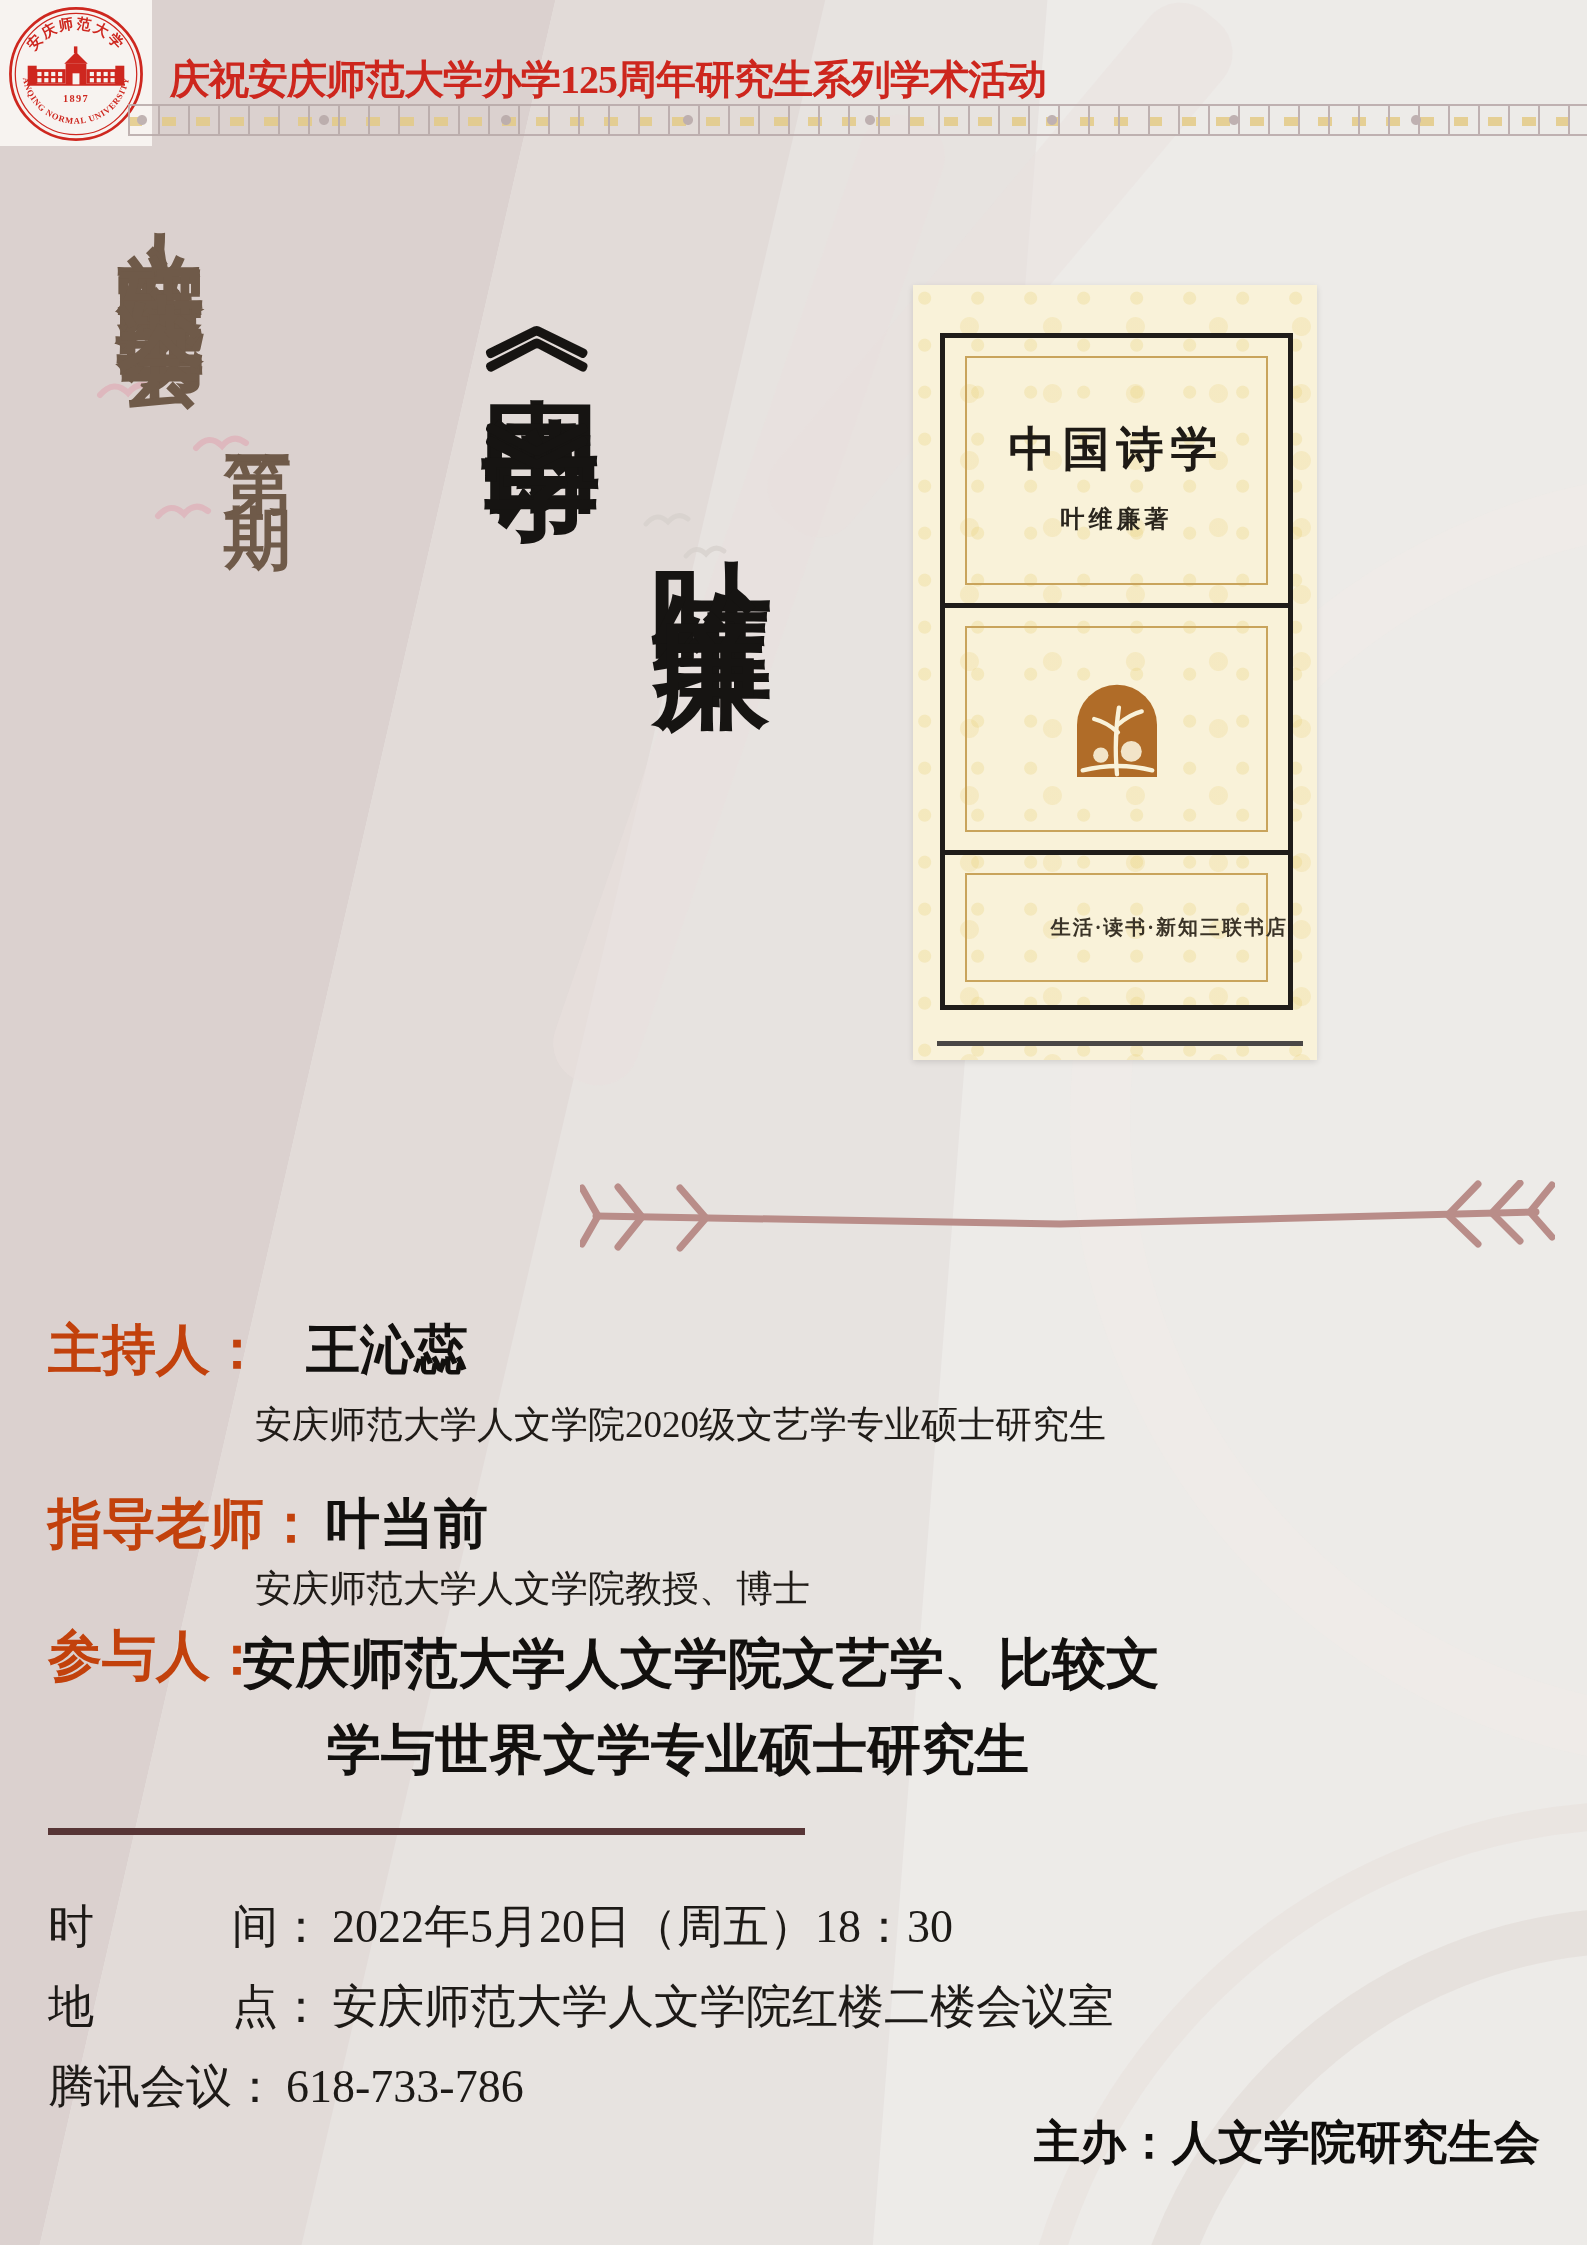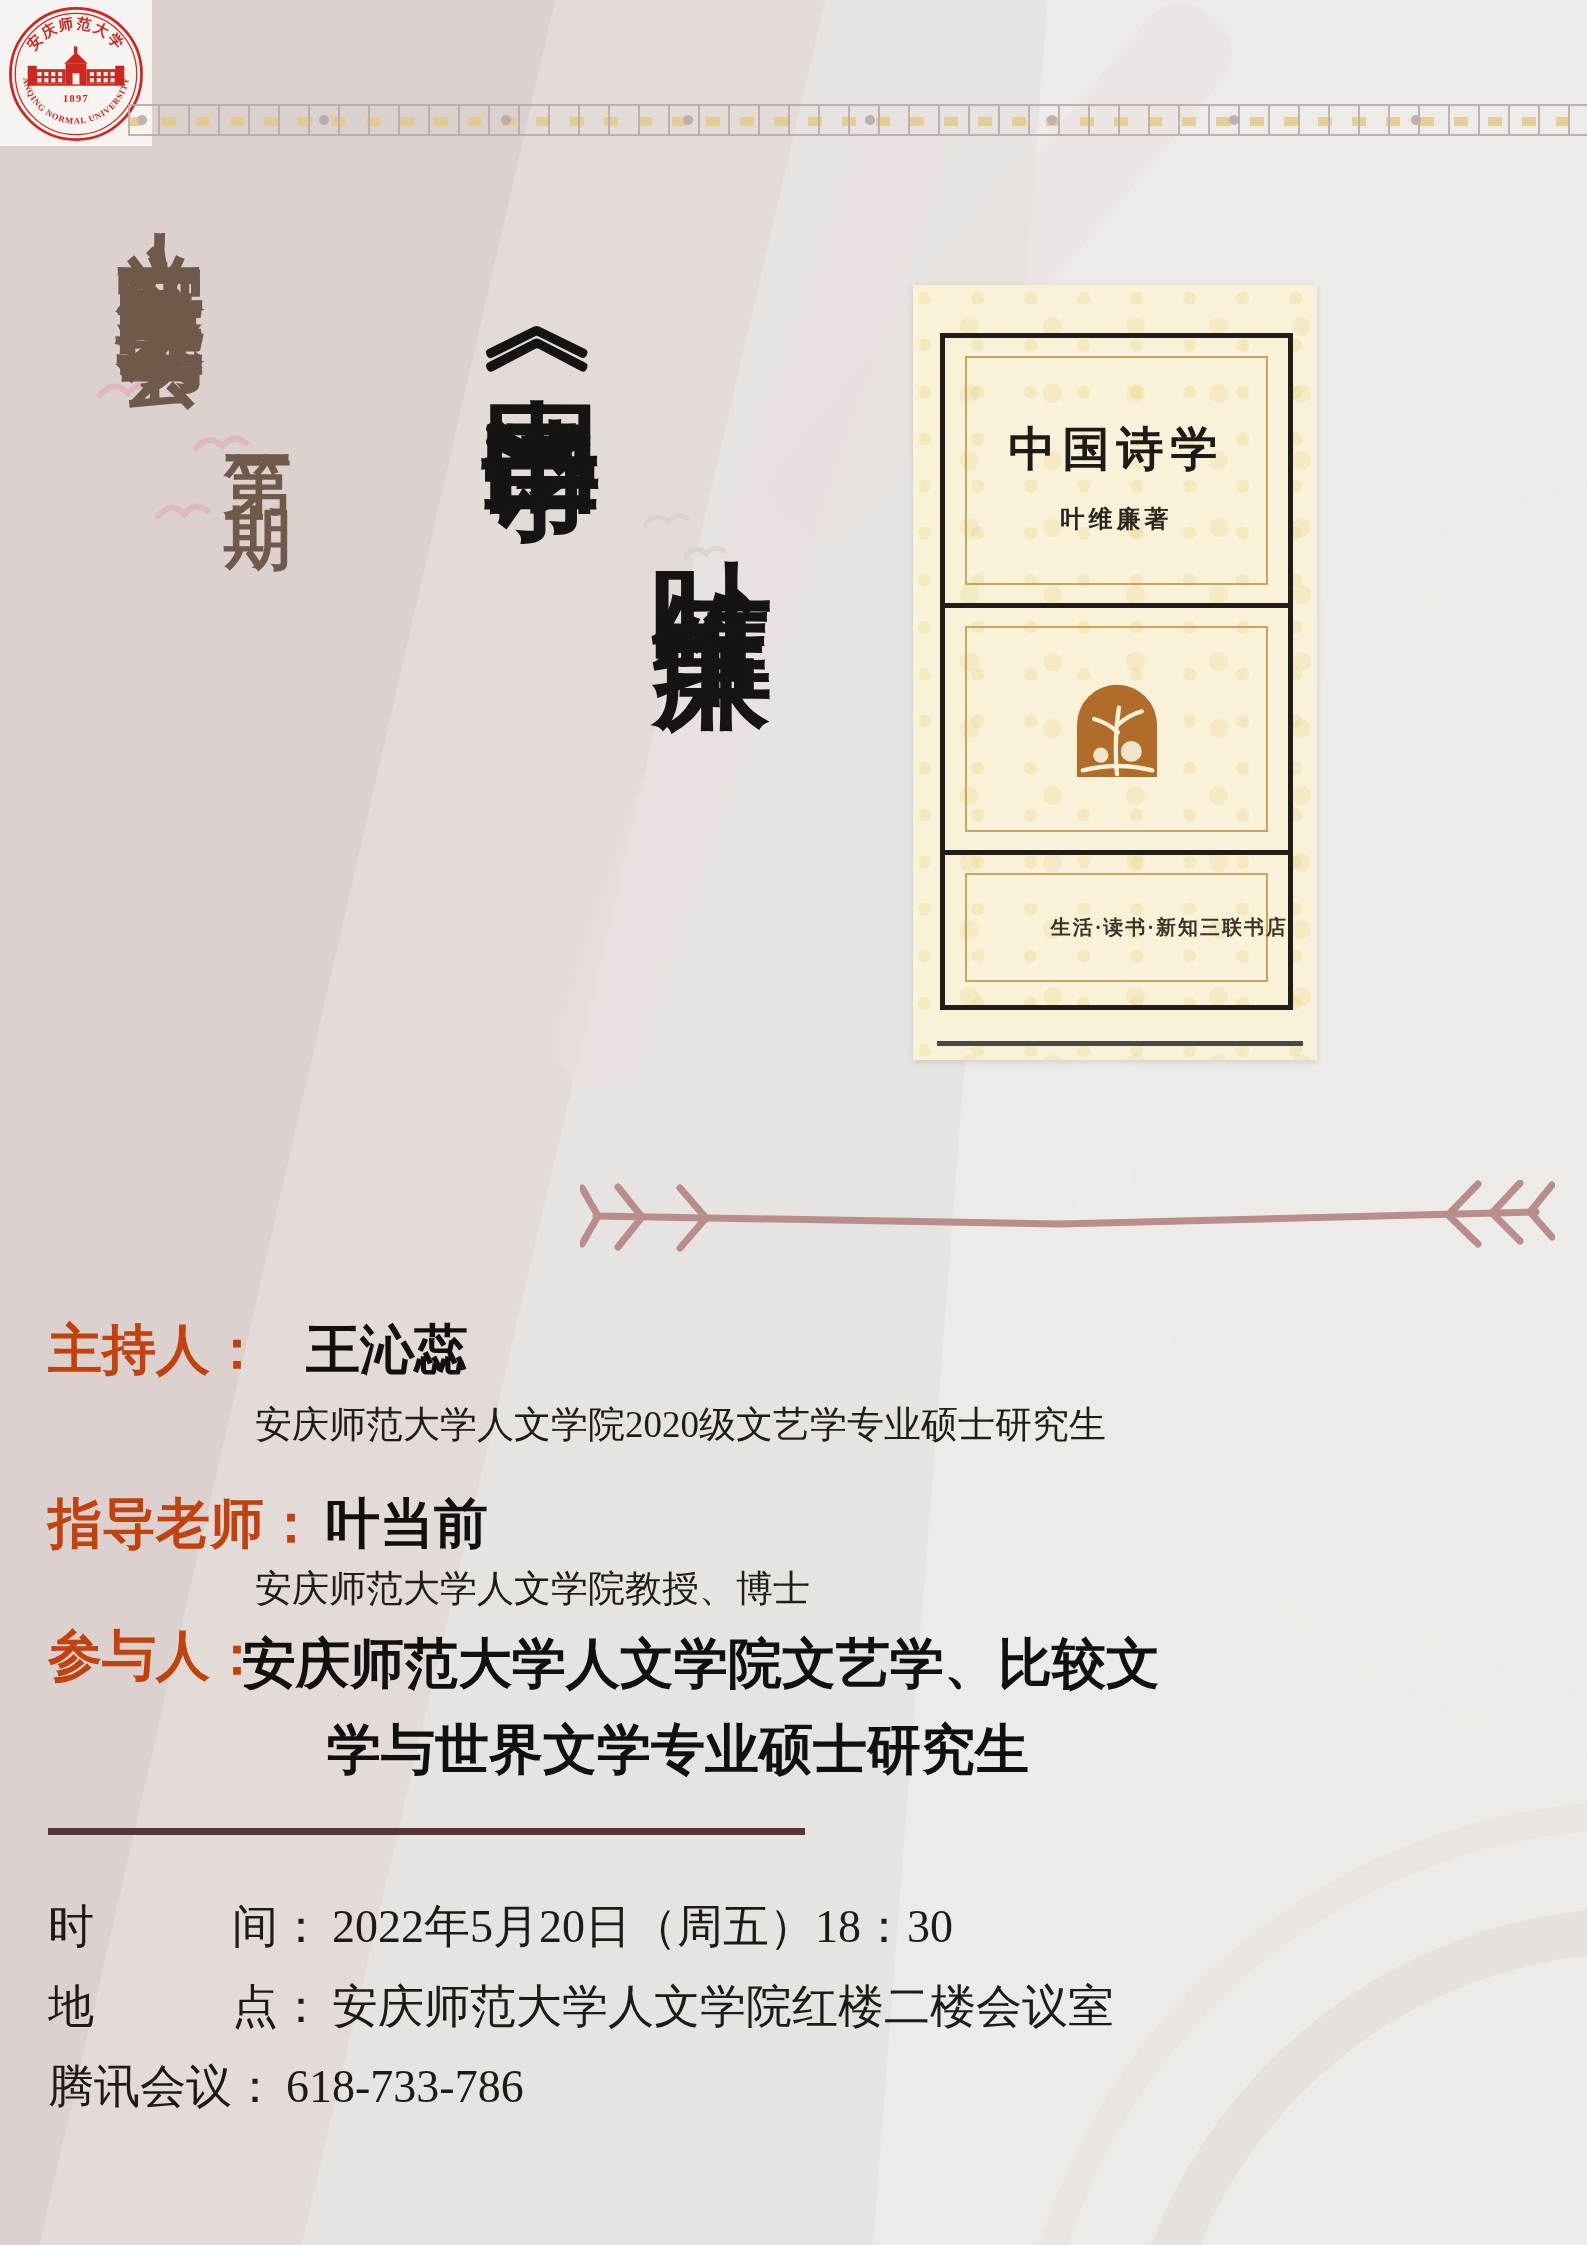"庆祝安庆师范大学办学125周年研究生系列学术活动" div.abs { html: none -> <div>庆祝安庆师范大学办学125周年研究生系列学术活动</div> }
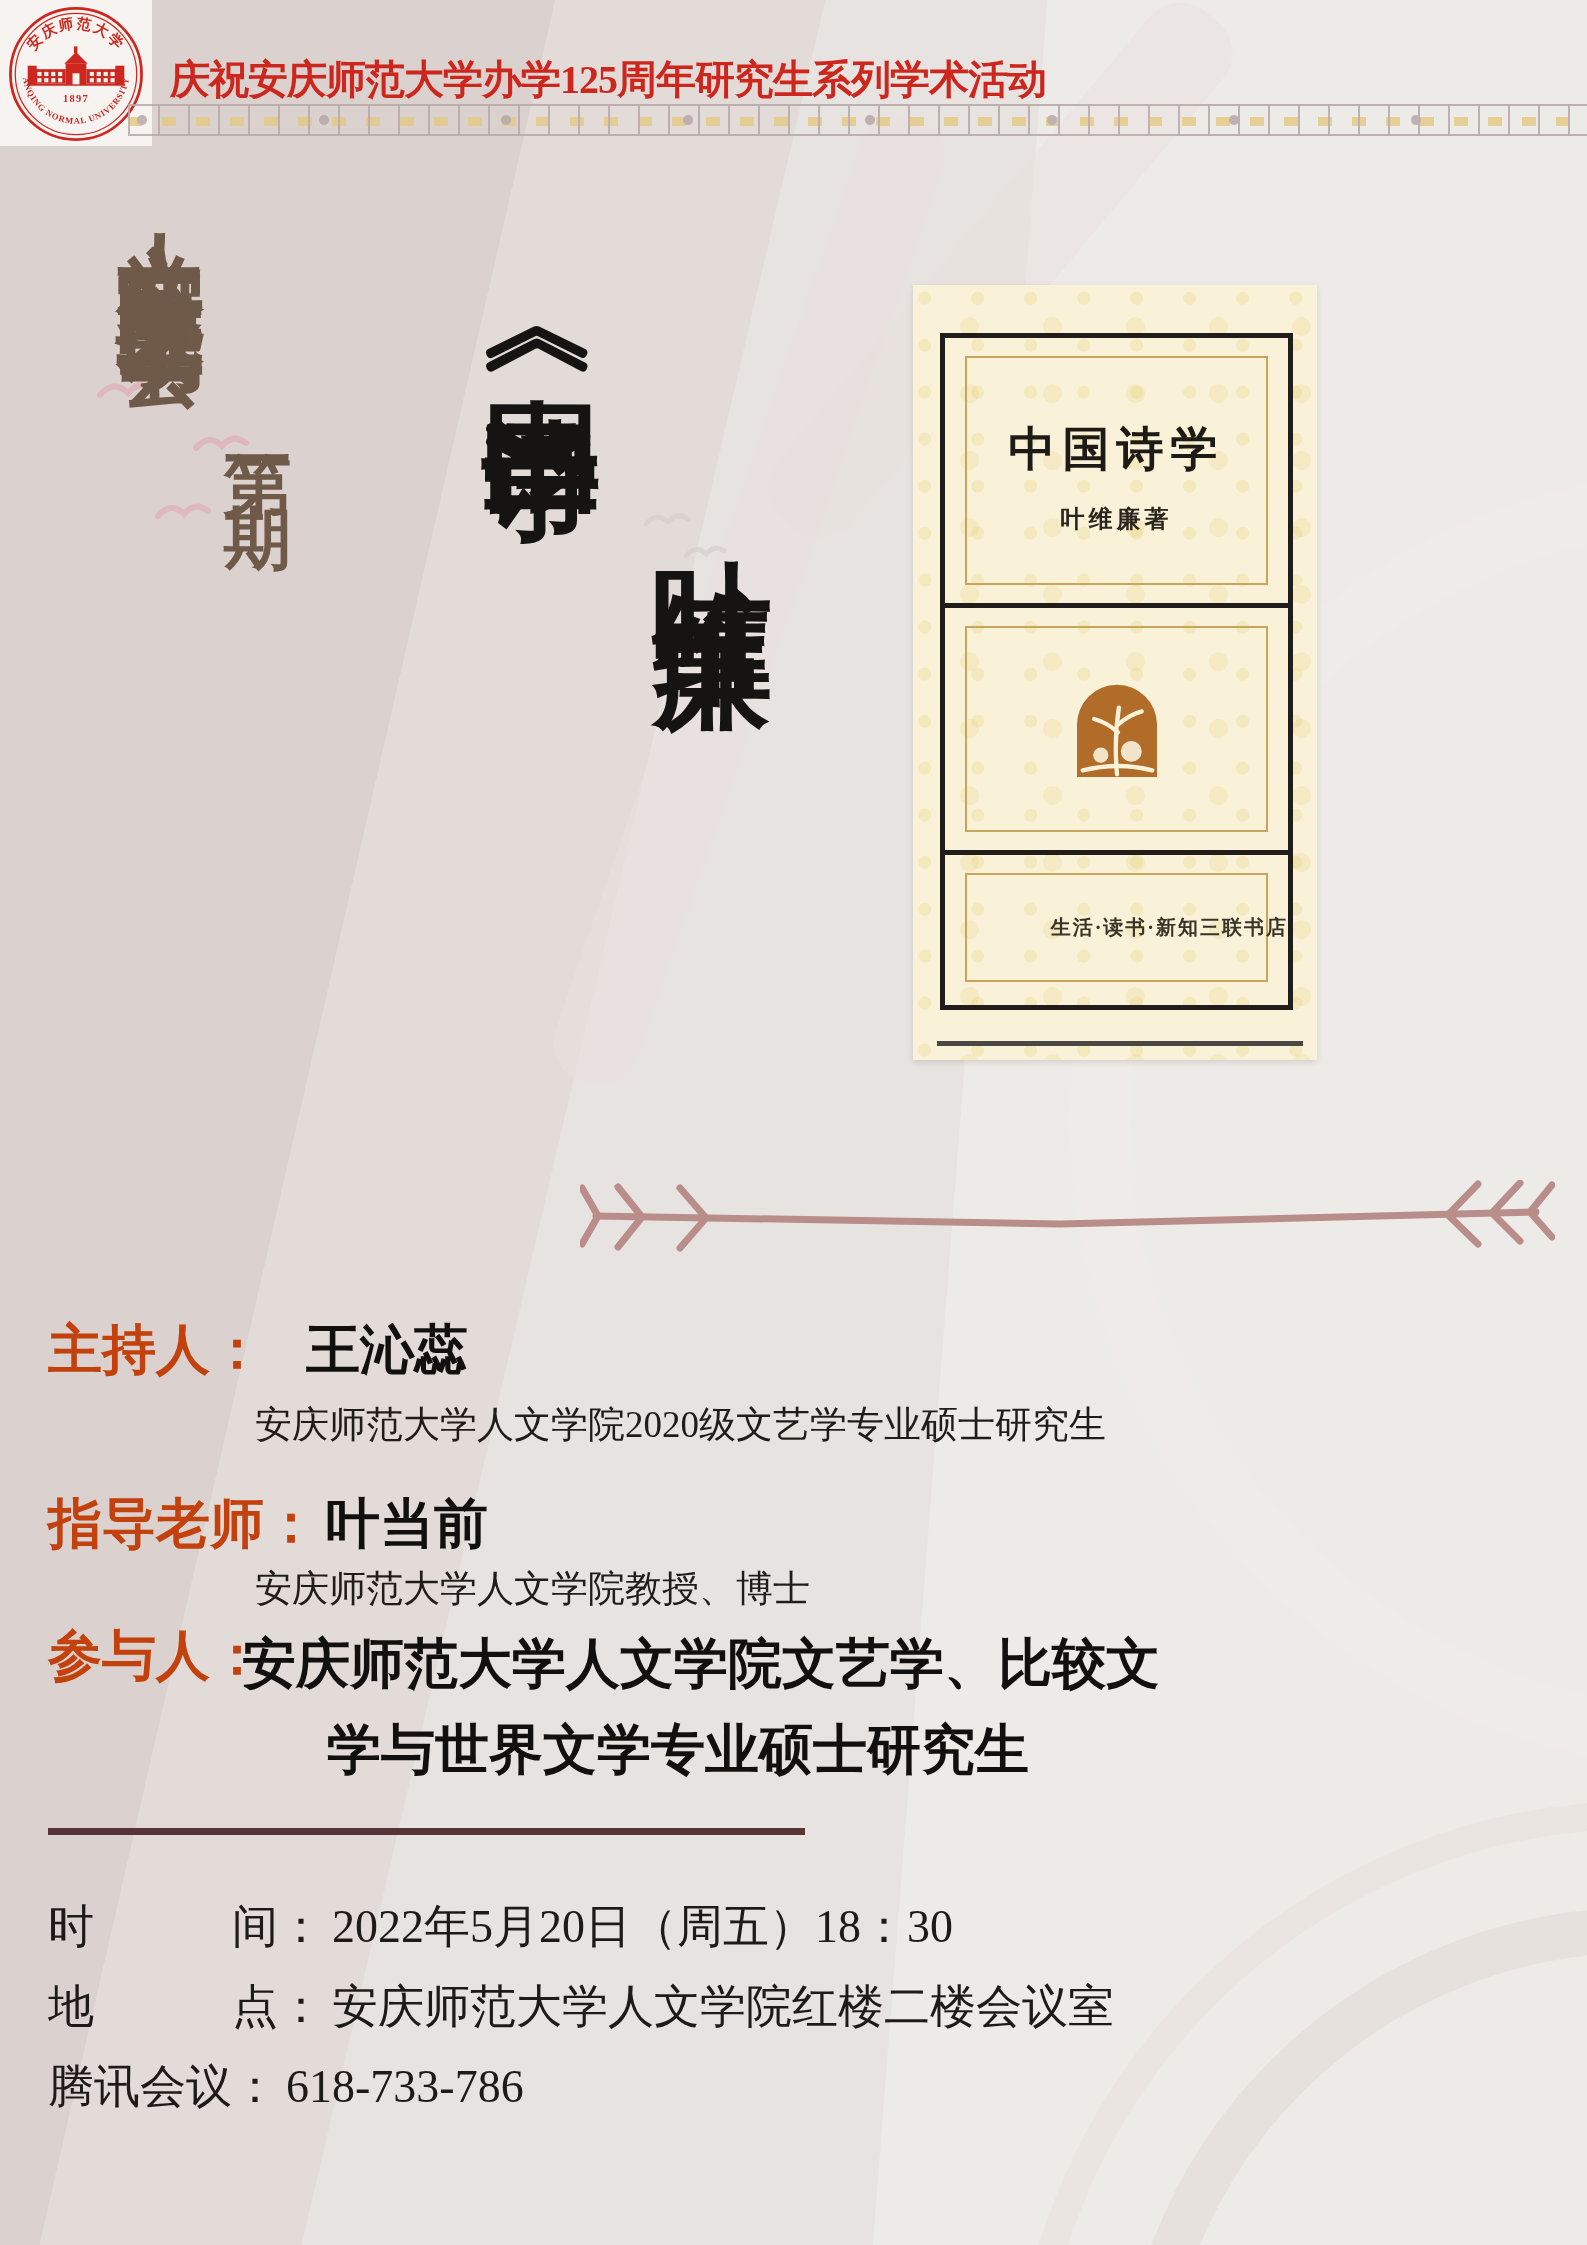"主办：人文学院研究生会" div.abs { html: none -> <div>主办：人文学院研究生会</div> }
